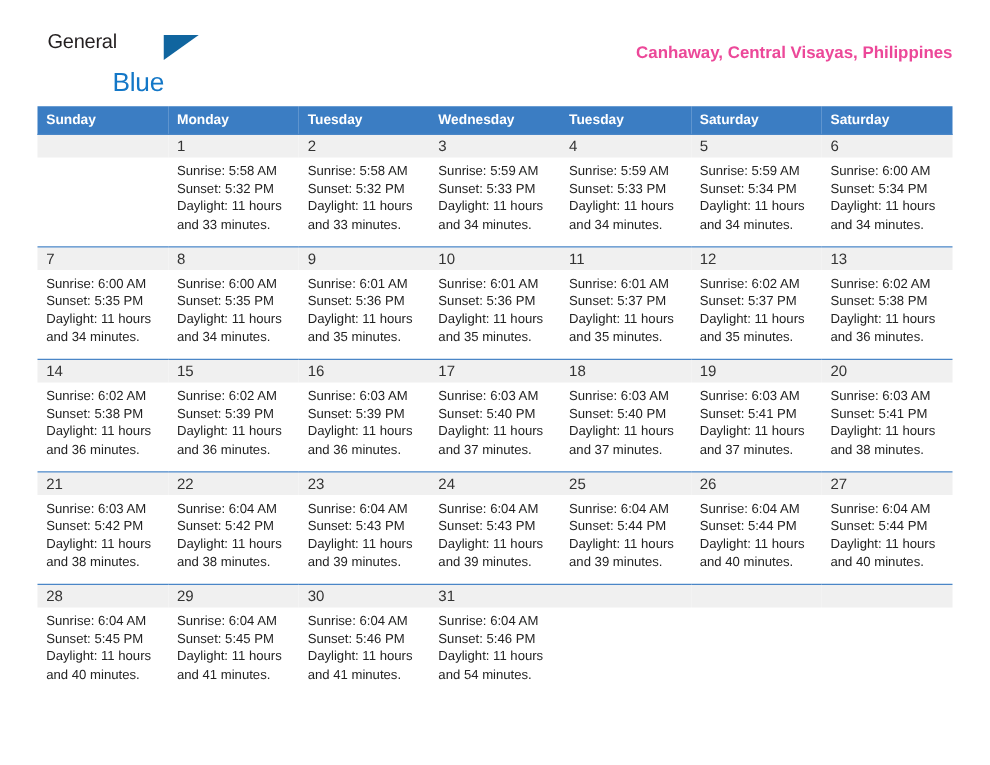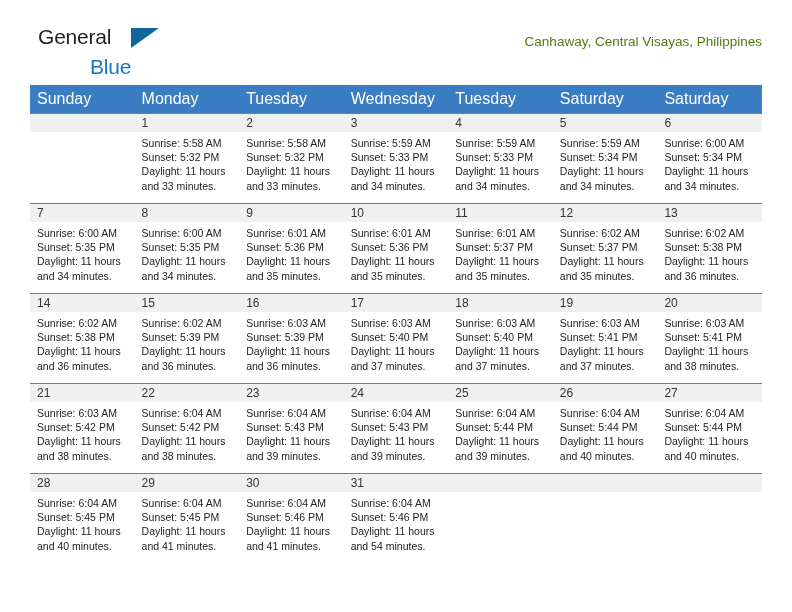"General" .logo-general { font-size: 21px -> 16px }
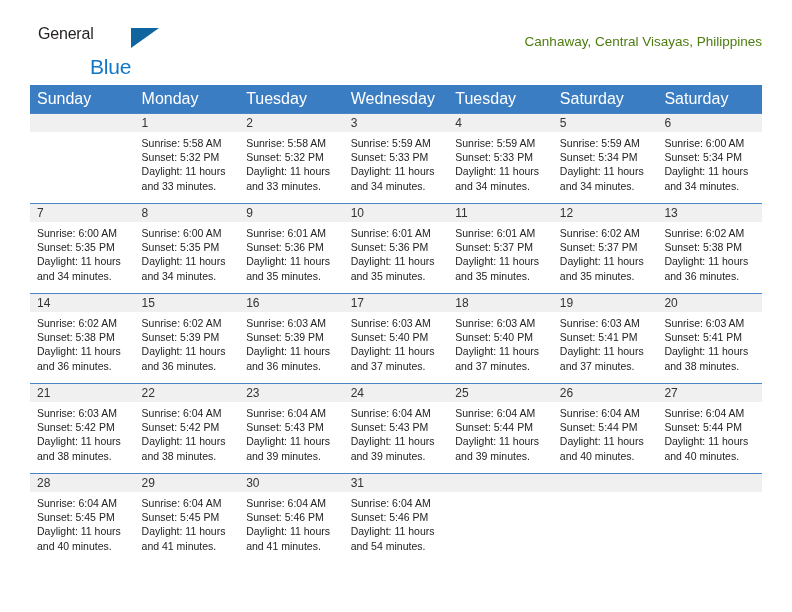"Canhaway, Central Visayas, Philippines" .cal-subtitle { color: #4d7c0f -> #ec4899; font-weight: none -> bold }
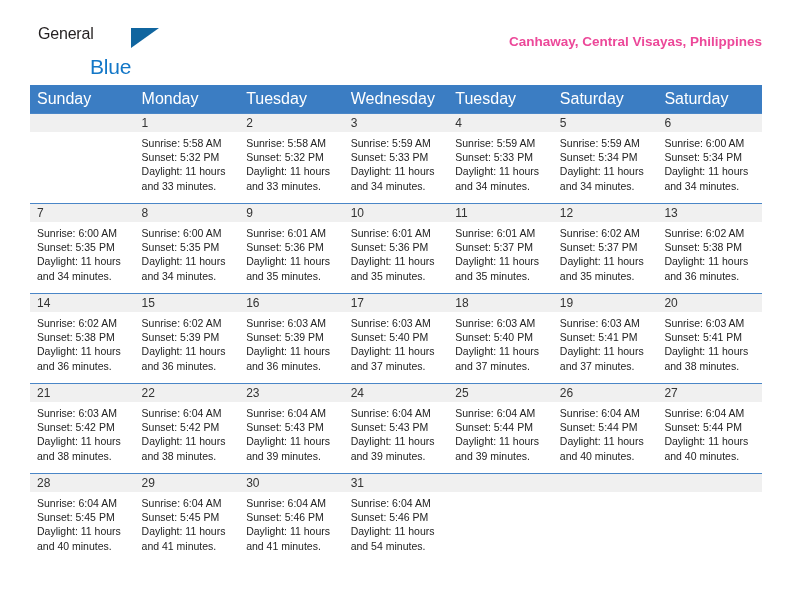"Sunday" .cal th { font-size: 16px -> 11px; font-weight: normal -> bold }
